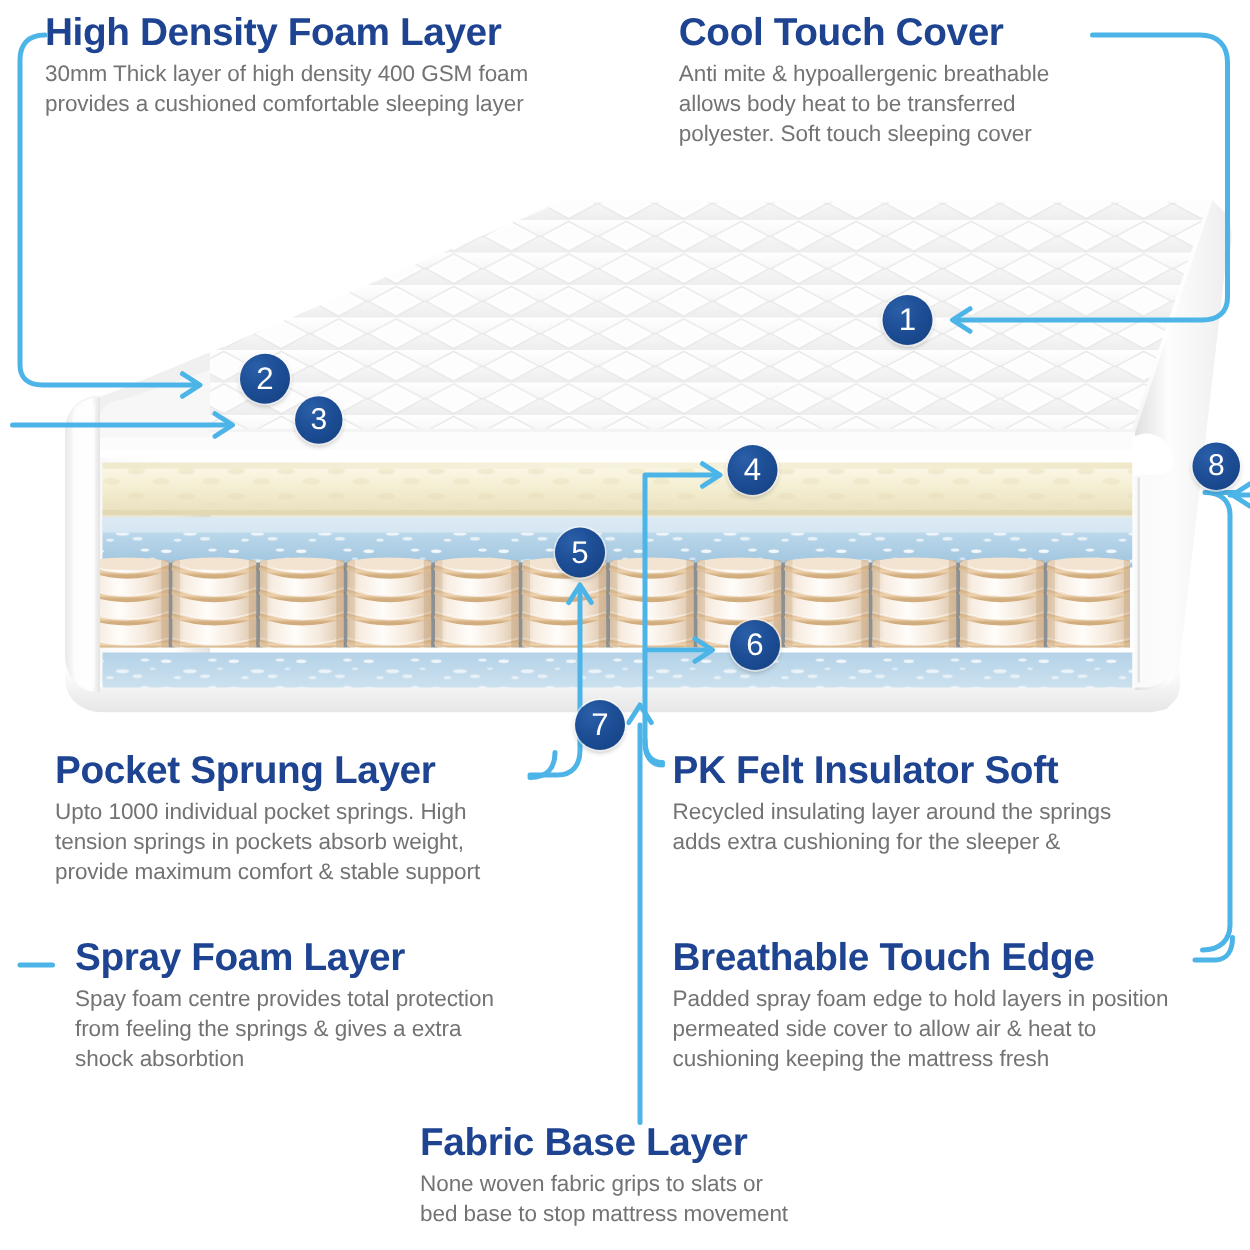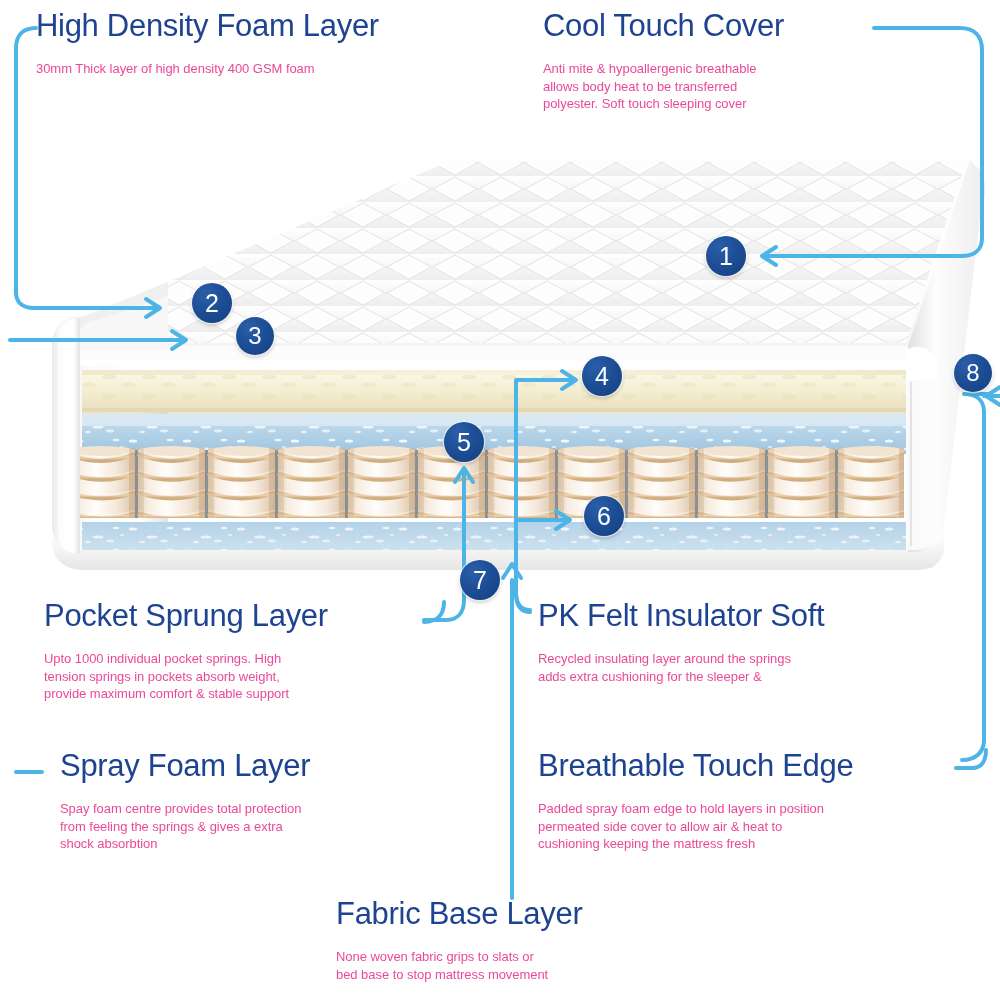"High Density Foam Layer" .callout .c-title { font-weight: 400 -> 700 }
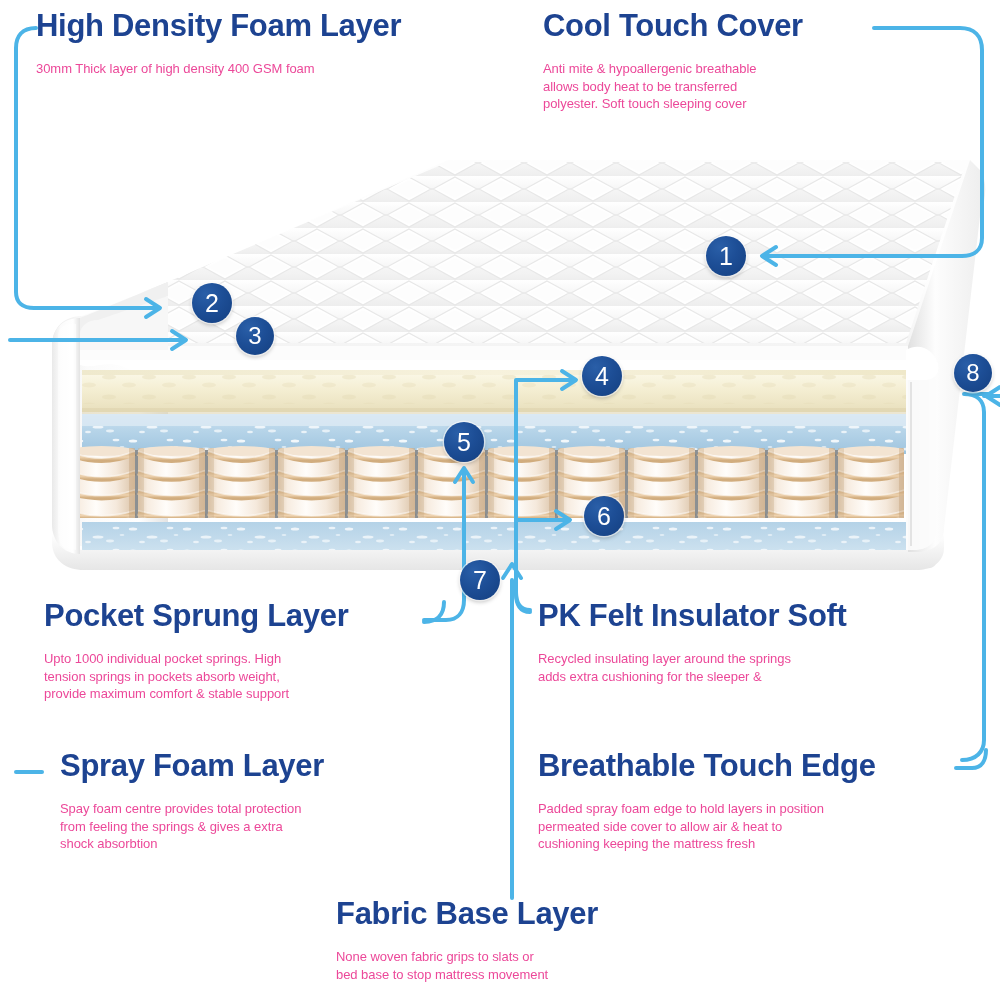"30mm Thick layer of high" .callout .c-body { color: #ec4899 -> #737373; font-size: 13px -> 18px; margin-top: 18px -> 6px }
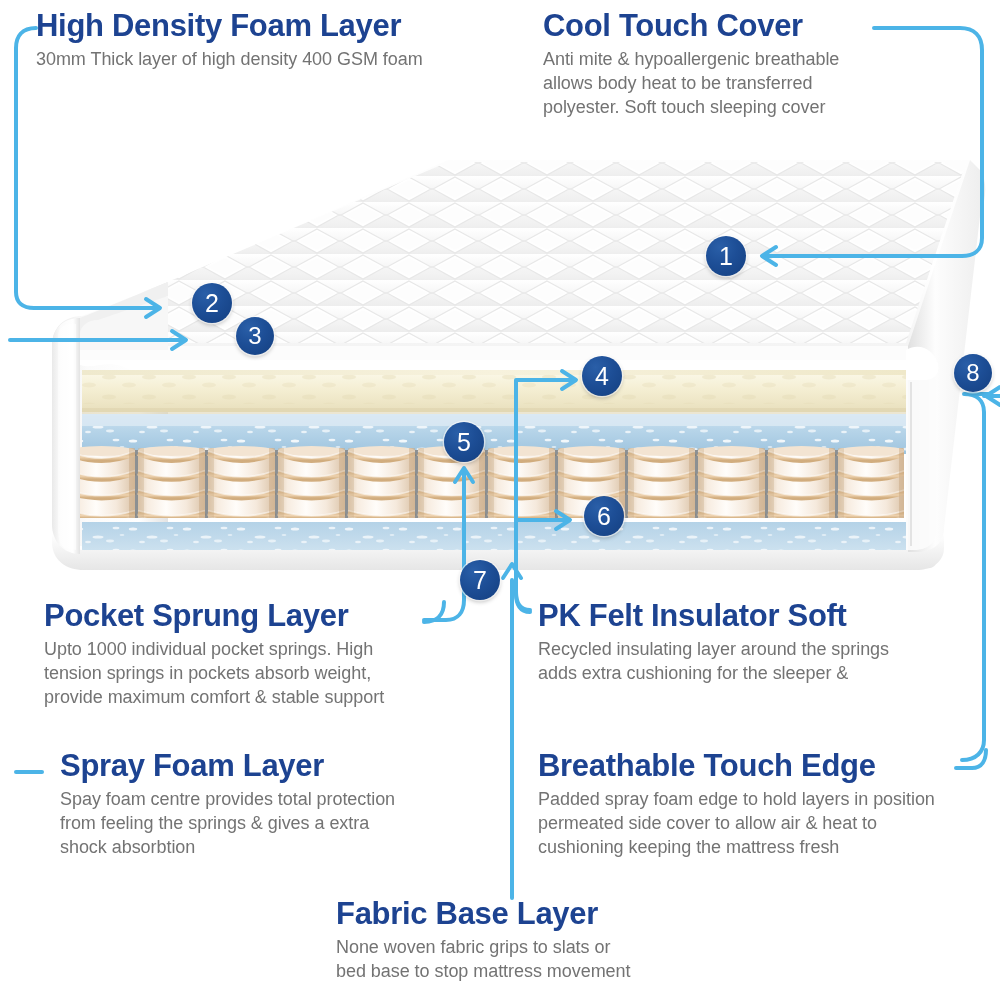"provides a cushioned comfortable" div { html: none -> <div>provides a cushioned comfortable sleeping layer</div> }
